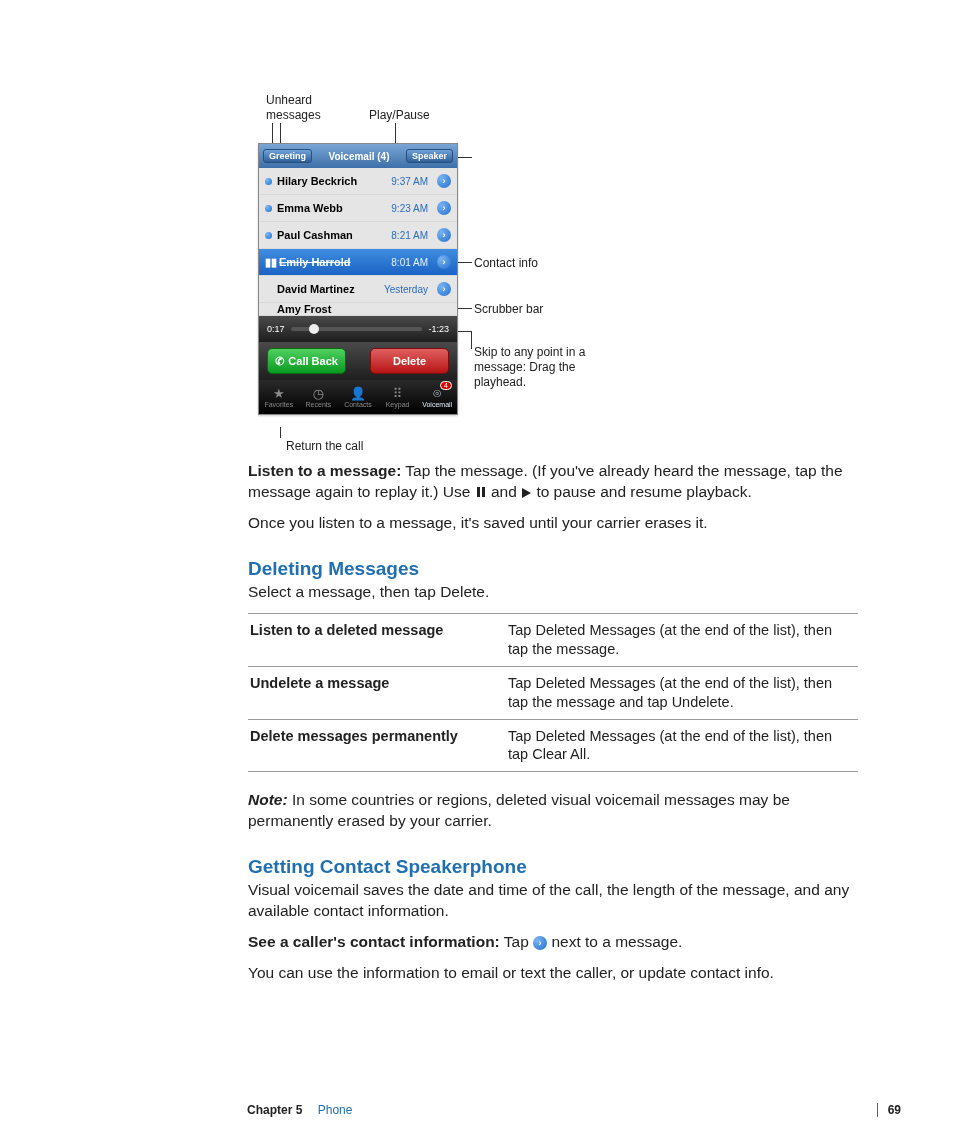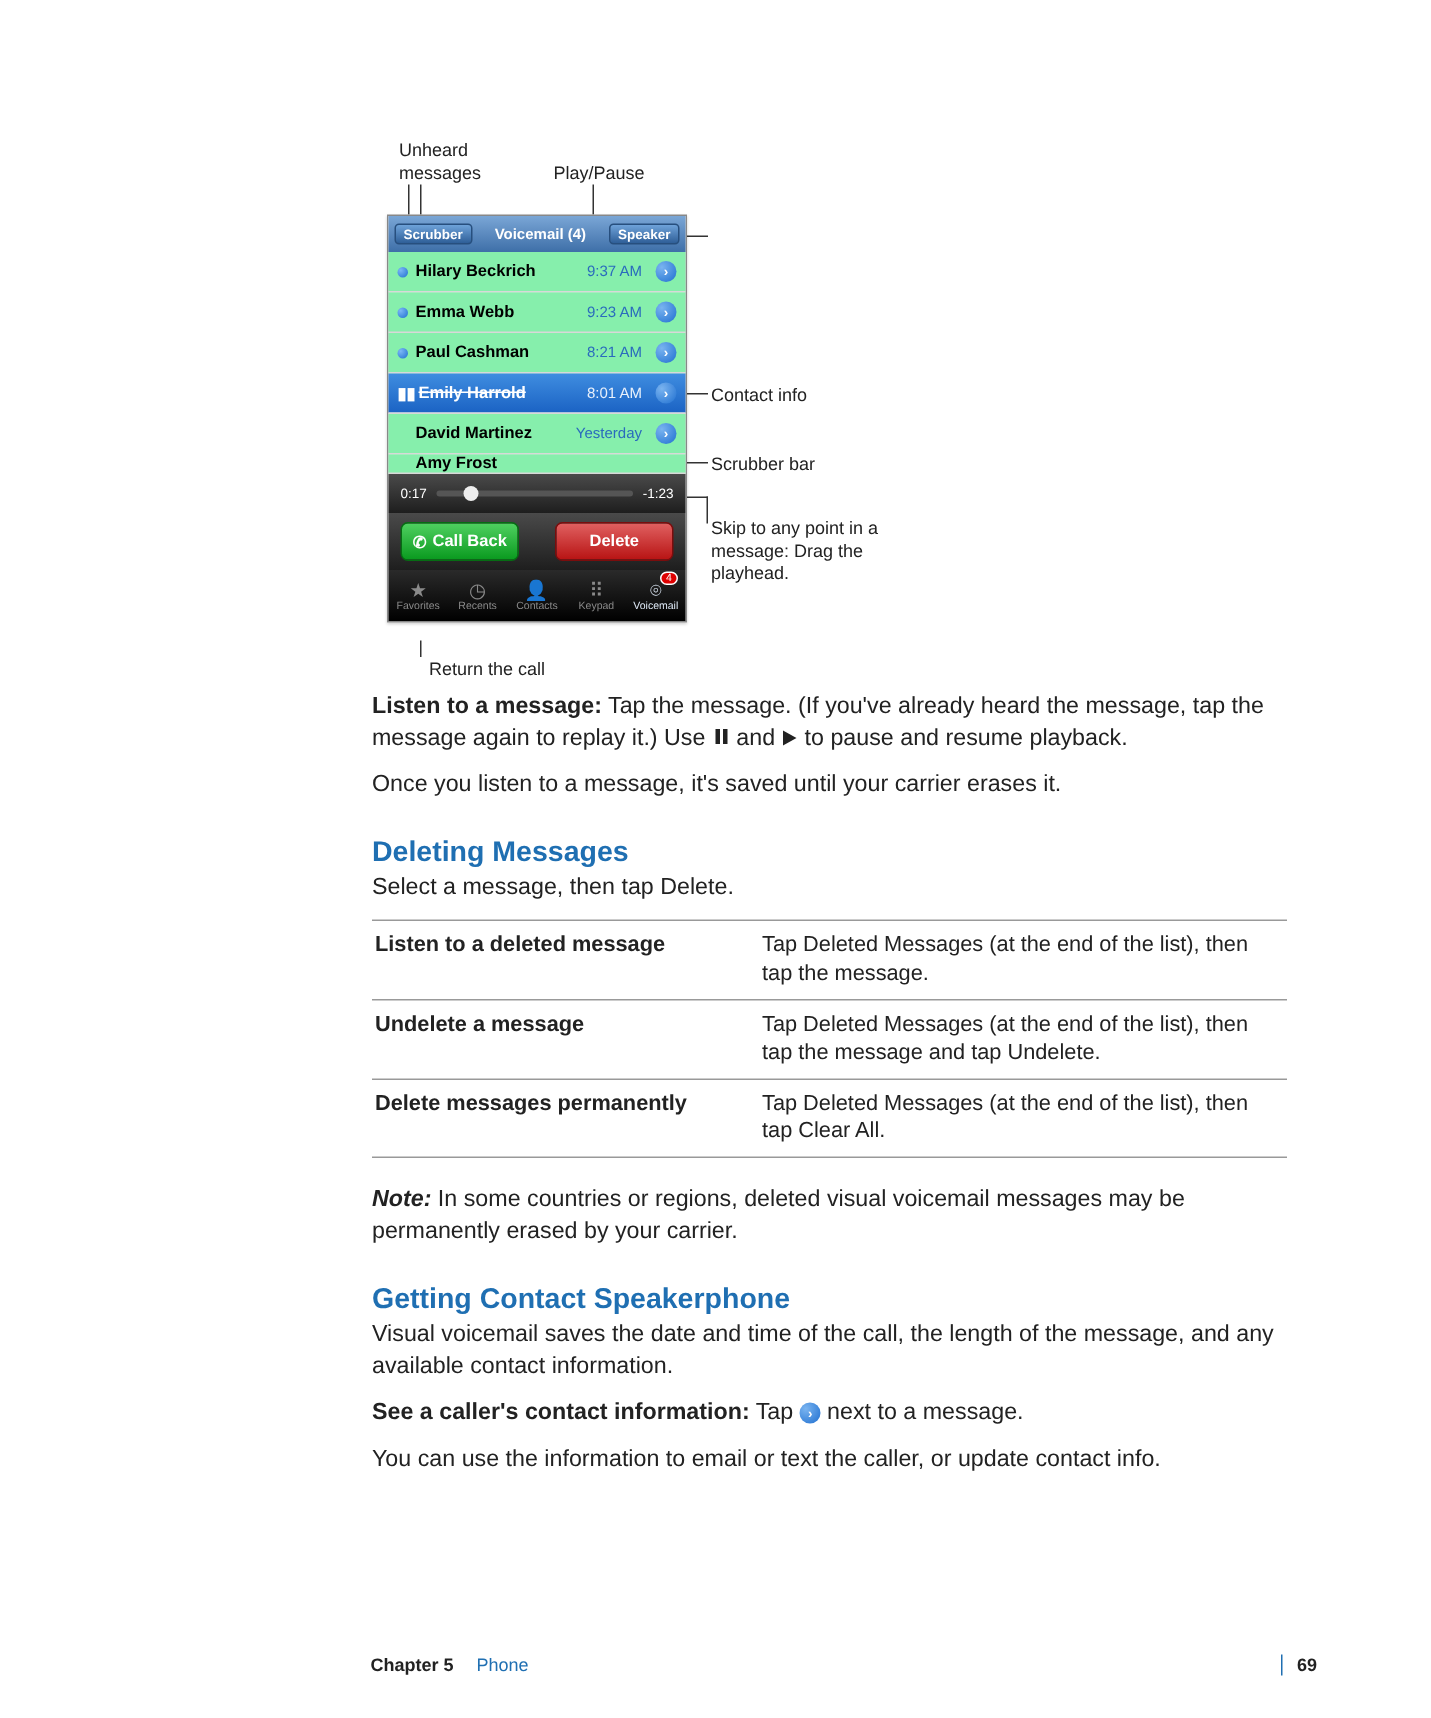"Scrubber" span.ph-btn { text: Scrubber -> Greeting }
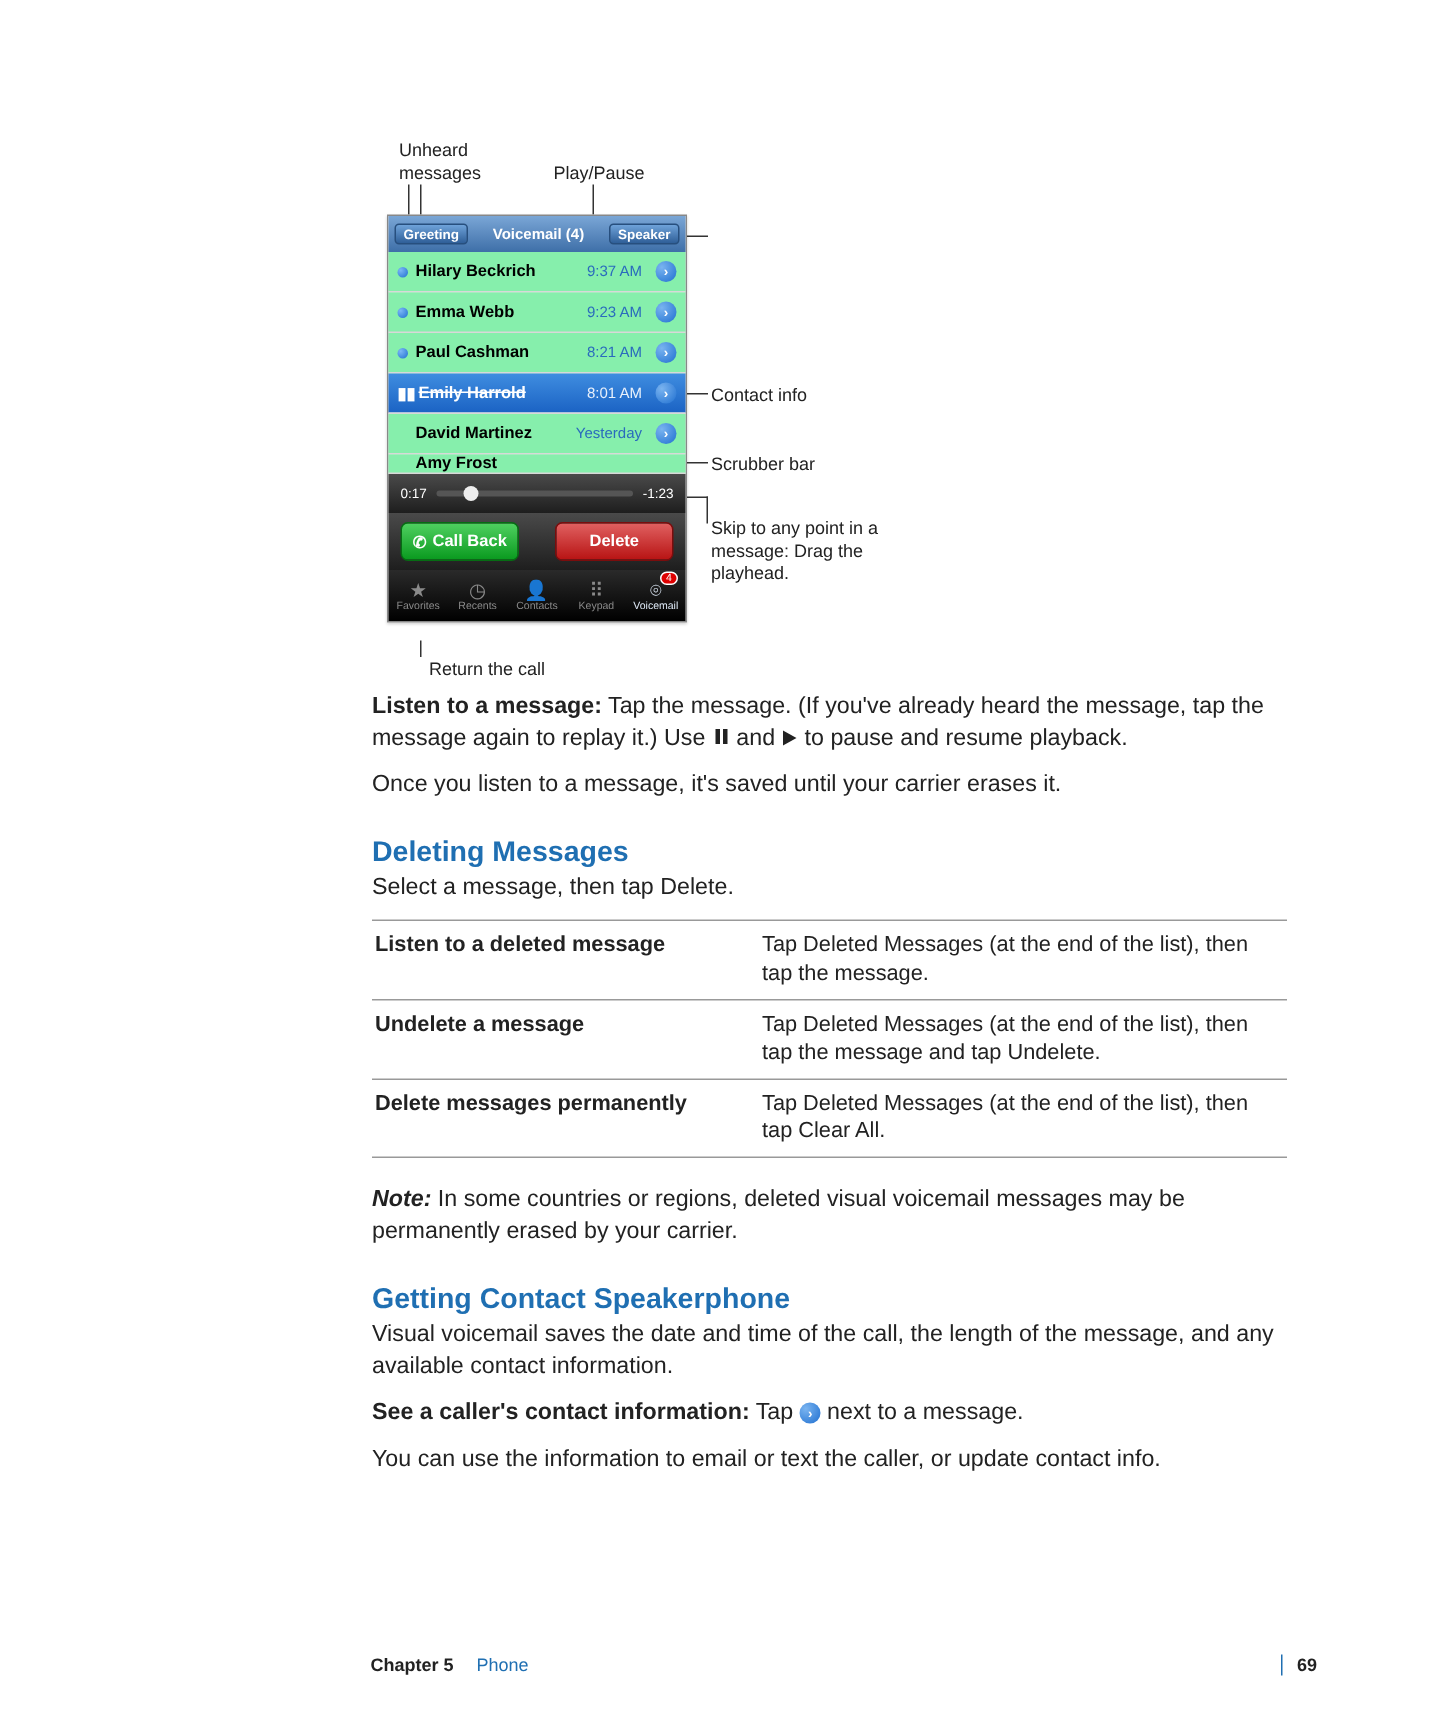"Hilary Beckrich" .ph-row { background: #86efac -> #e5e5e5 }
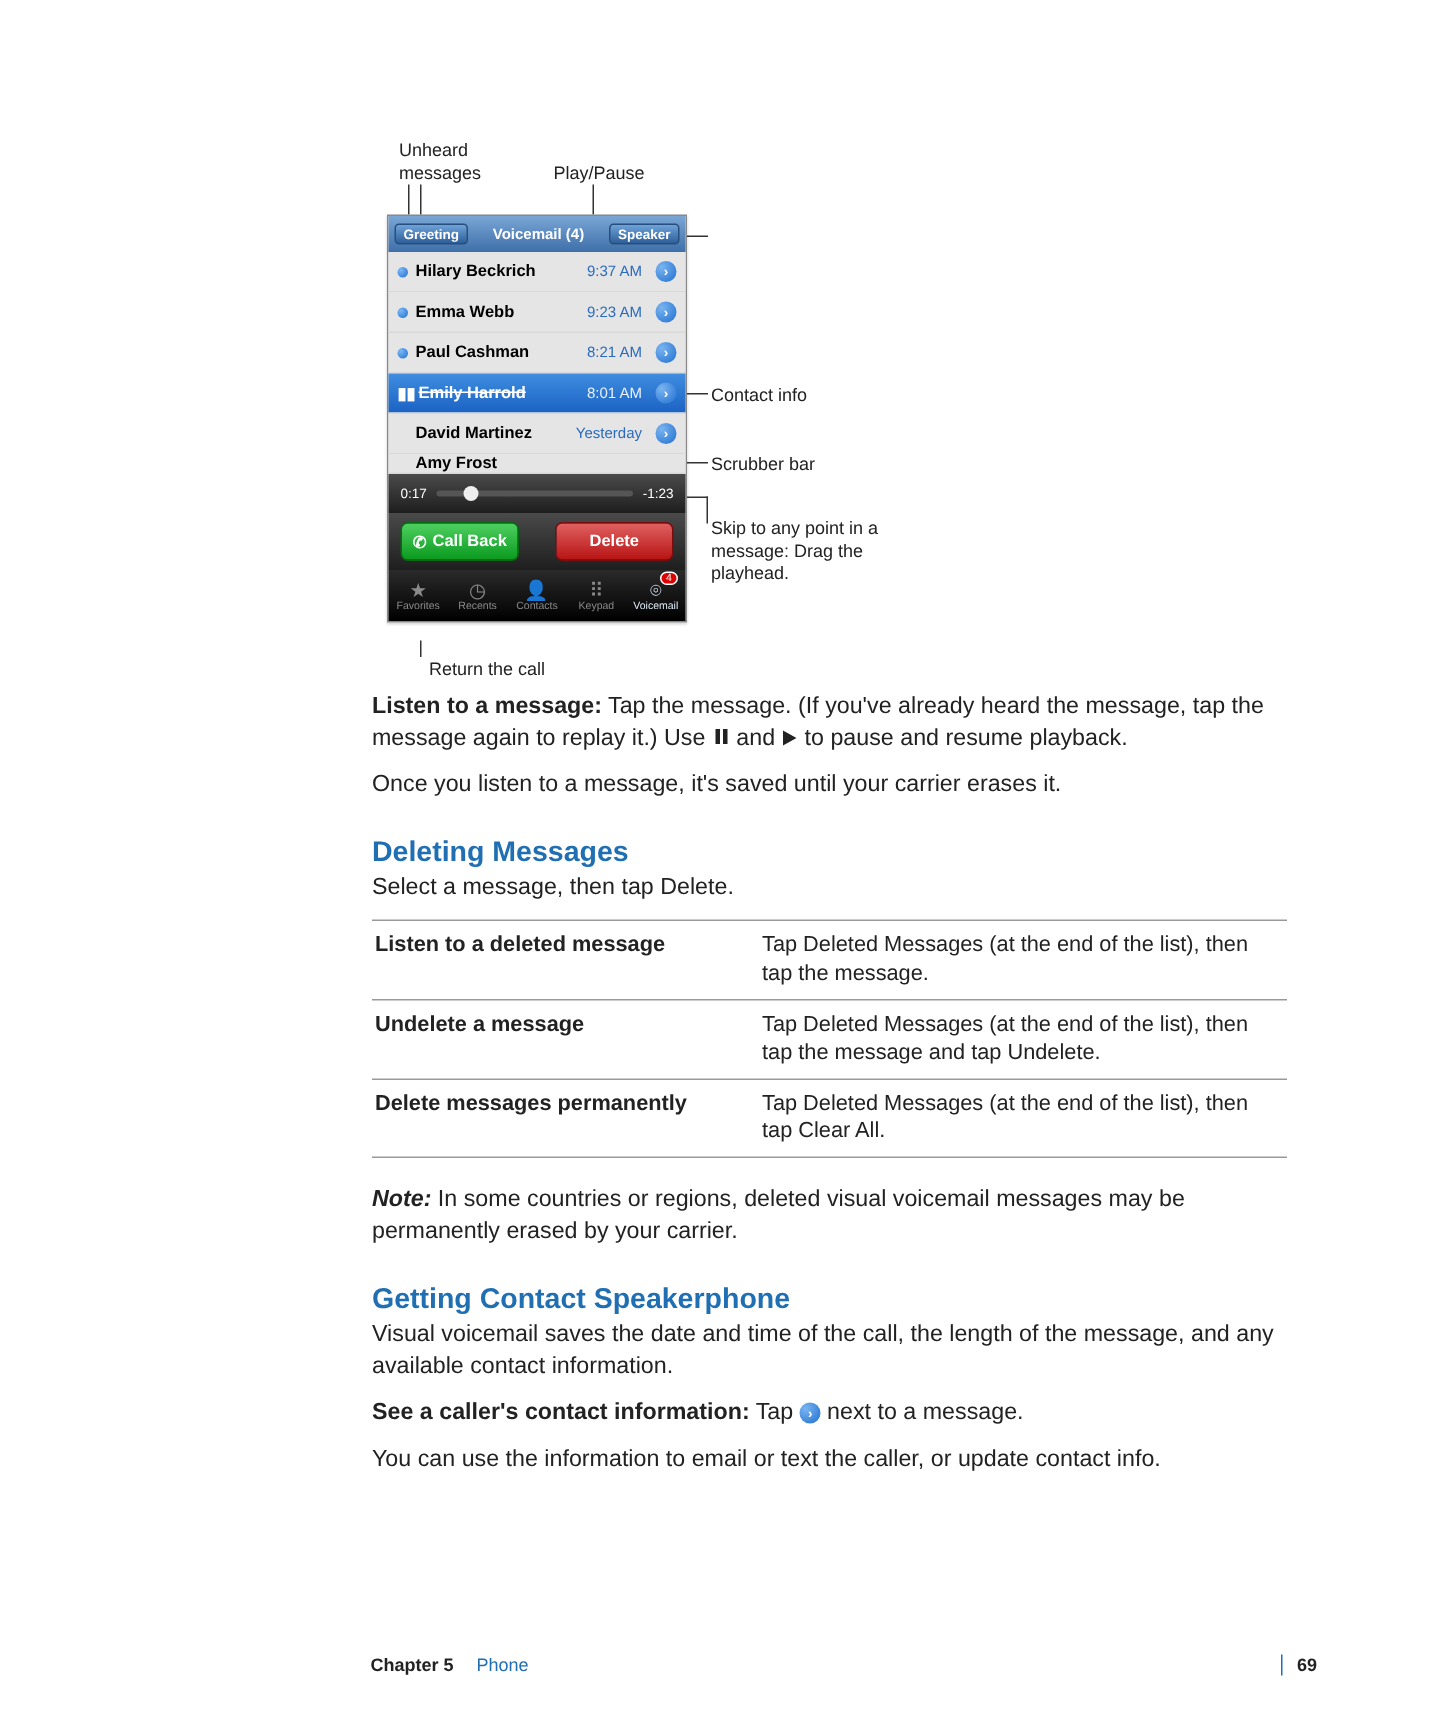"69" .pagenum { right: 76px -> 53px }
